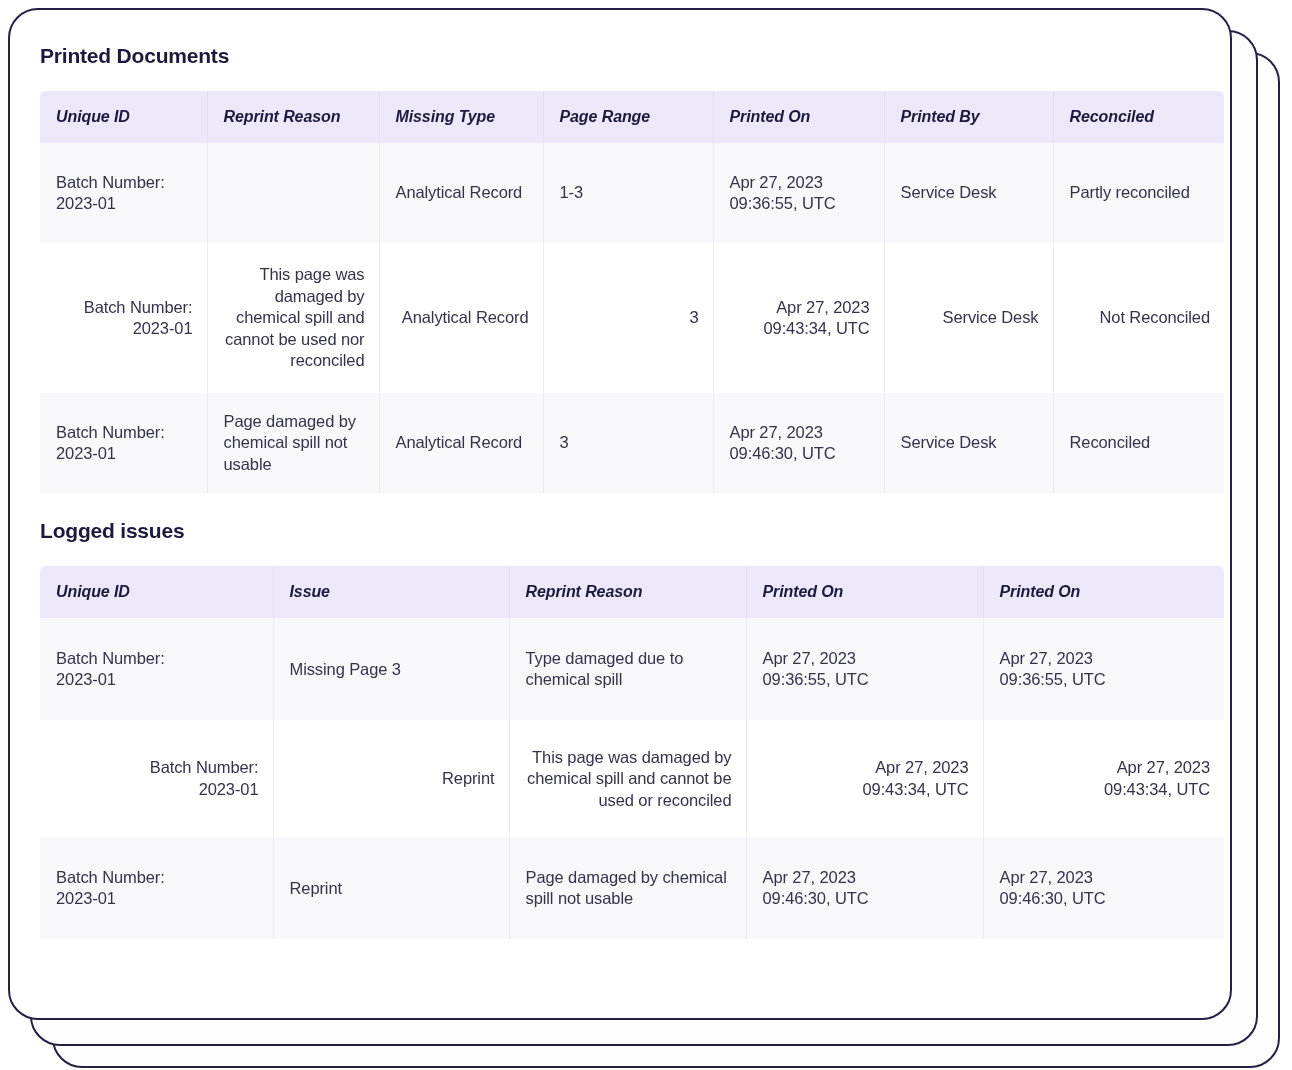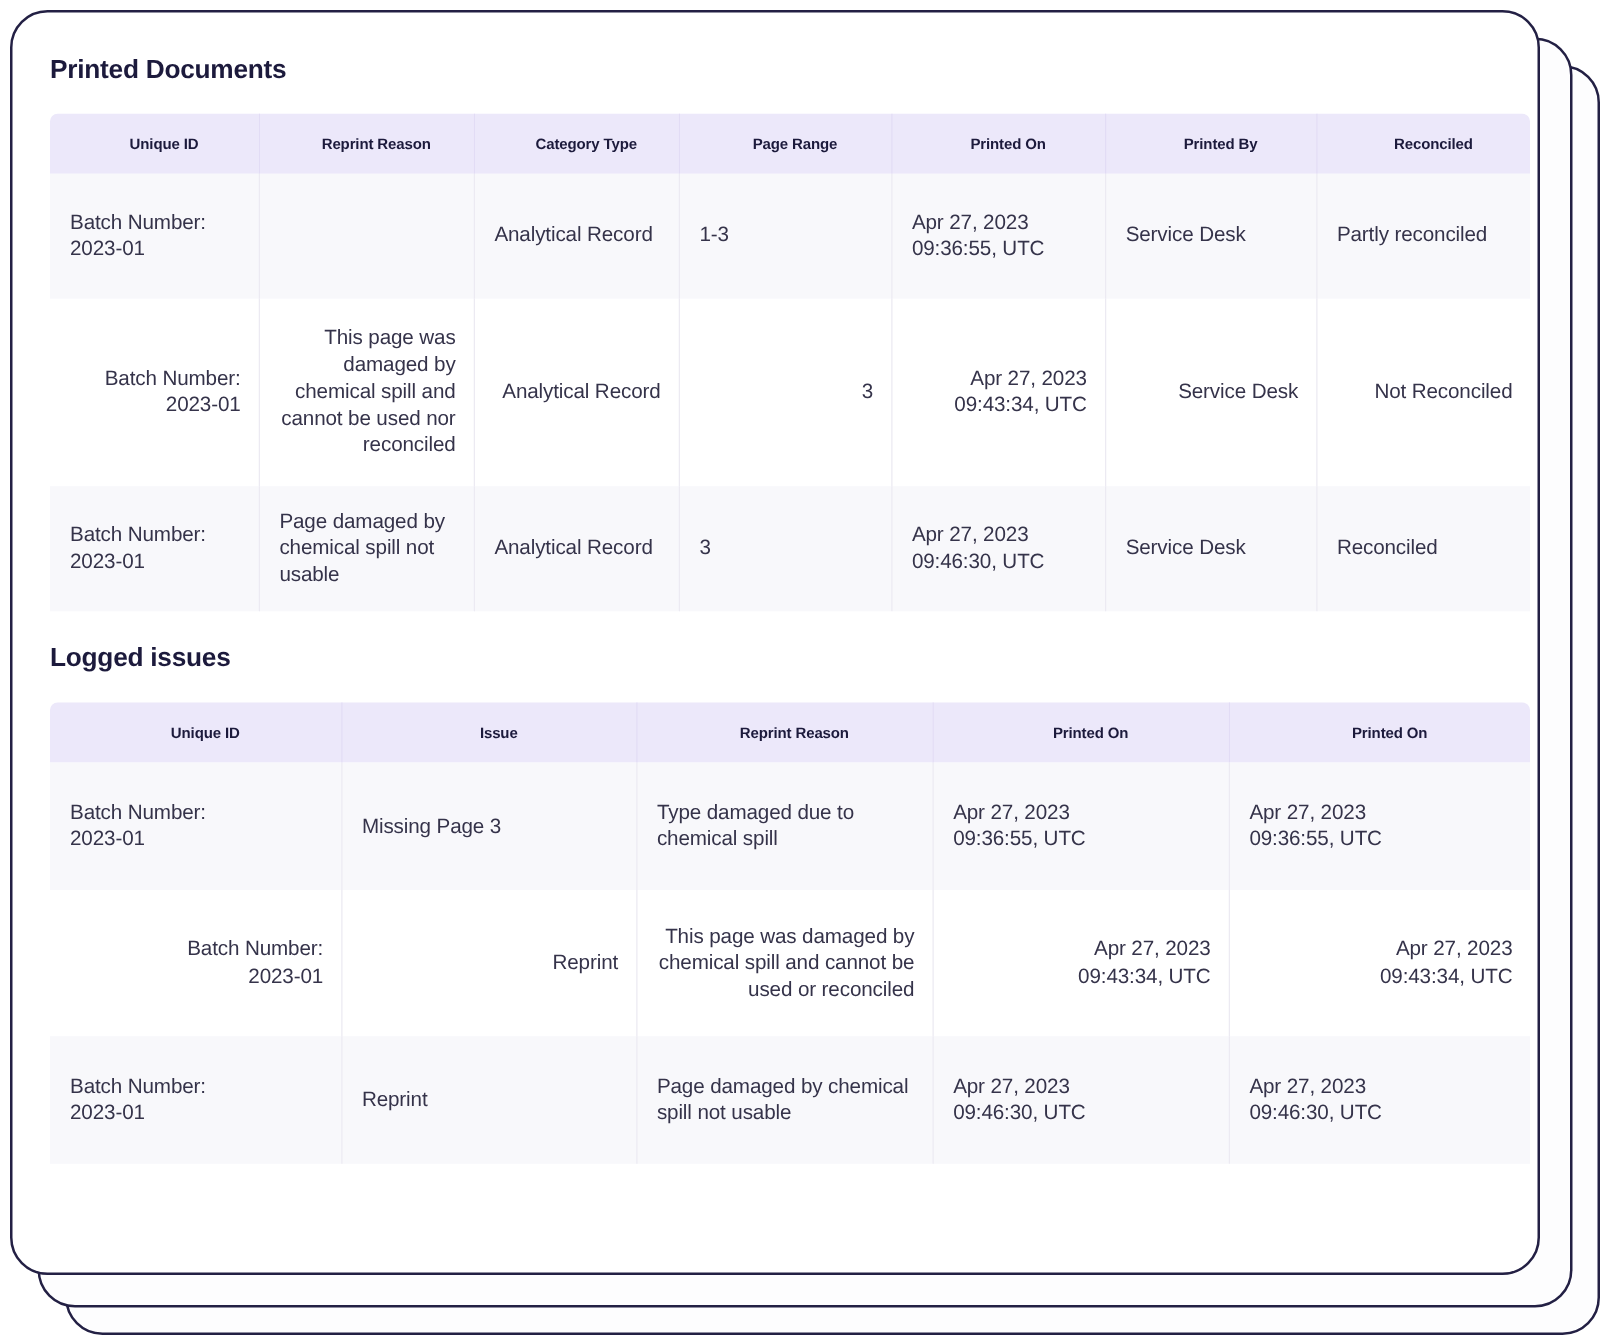"Unique ID" table.data-table thead th { font-size: 12px -> 16px; font-style: none -> italic; text-align: center -> left }
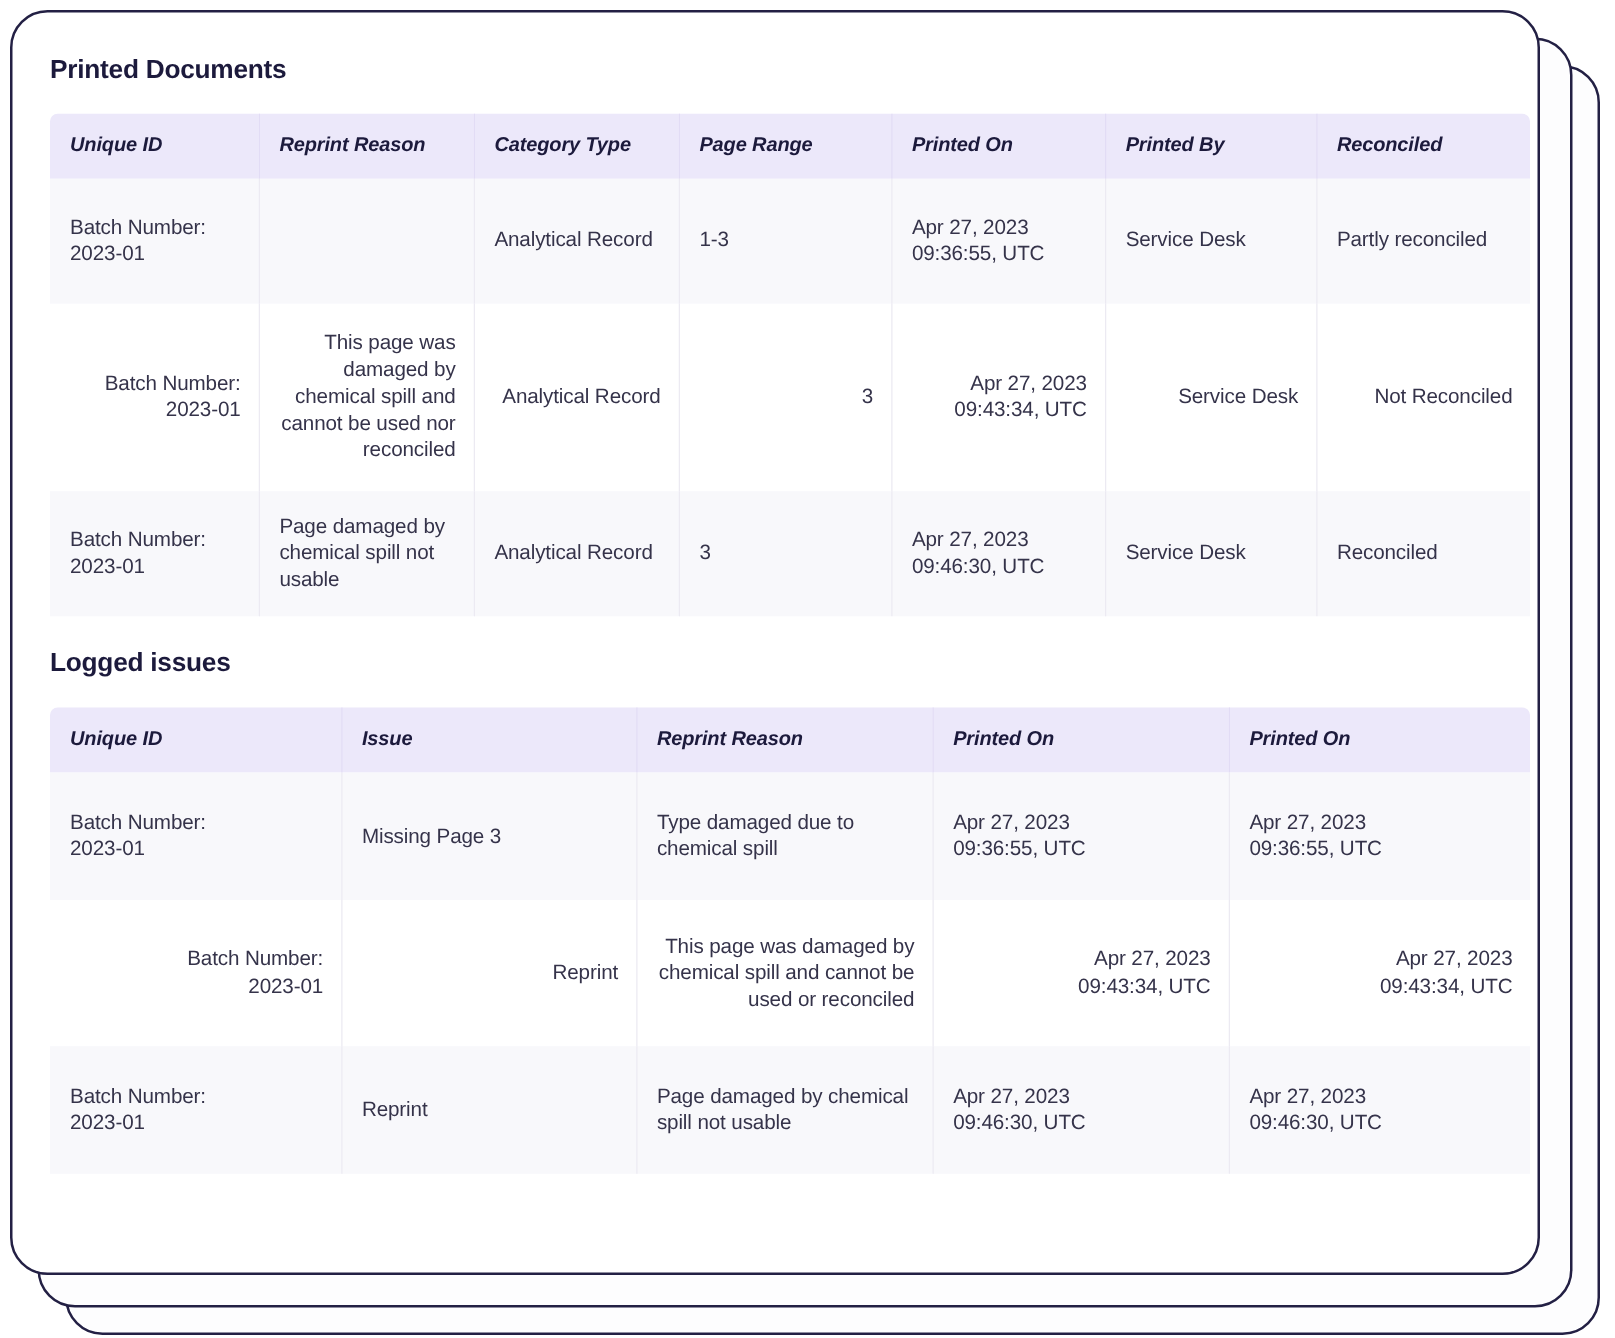"Category Type" th { text: Category -> Missing }
